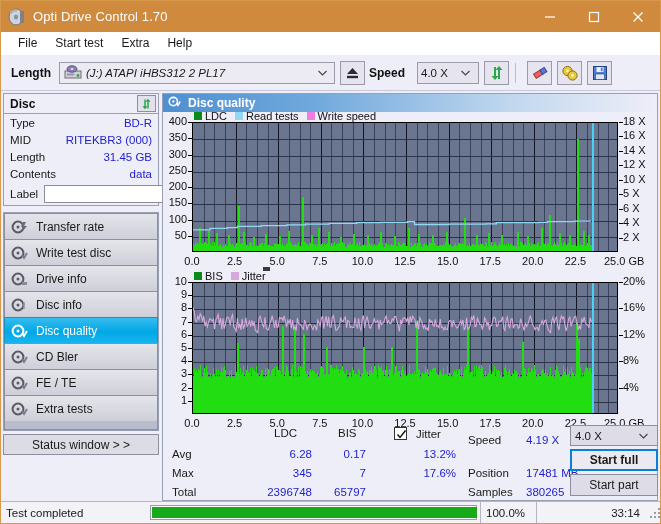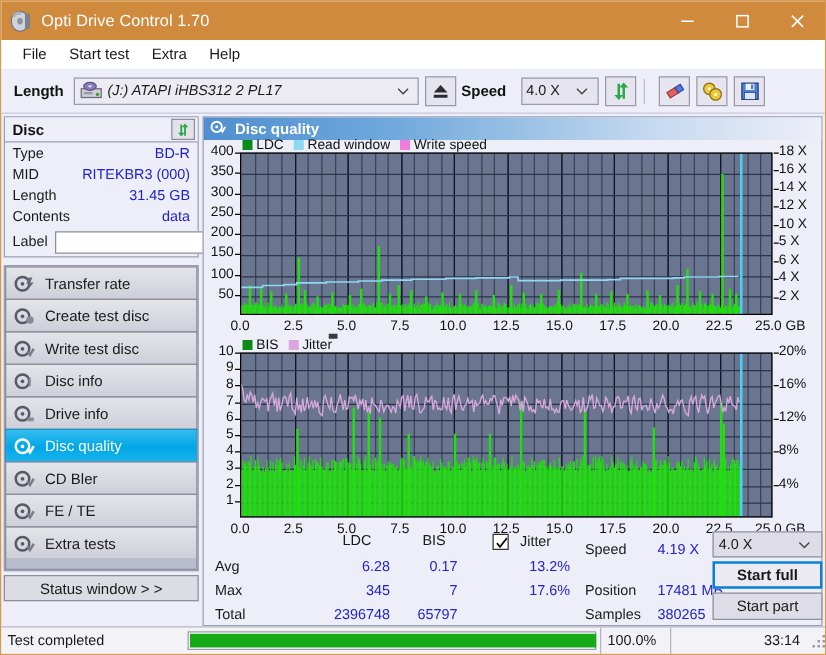"Read window" span.lt { text: window -> tests }
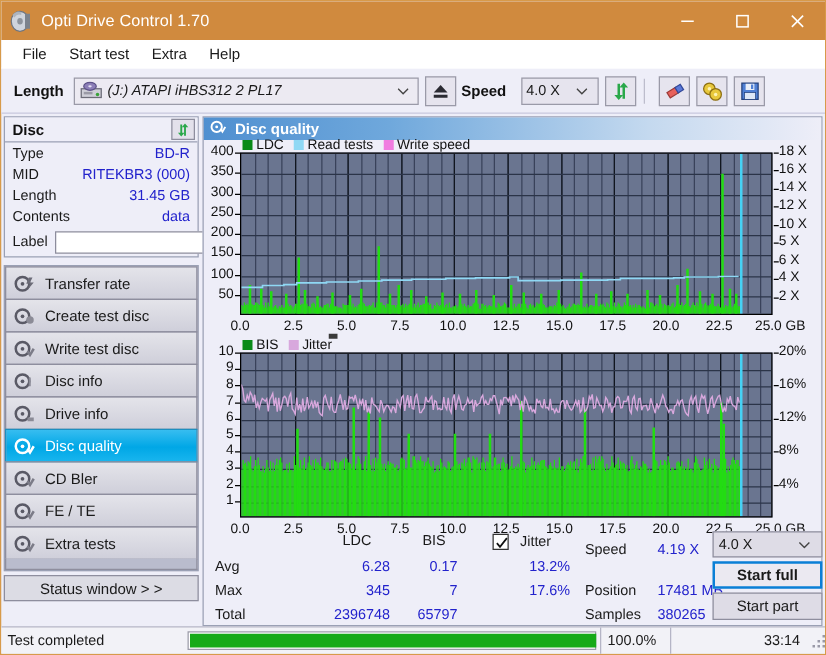"Create test disc" div.nav-btn { html: <div> <span> <svg> <circle></circle> <circle></circle> <circle></circle> </svg> </span> <span>Create test disc</span> </div> -> none }
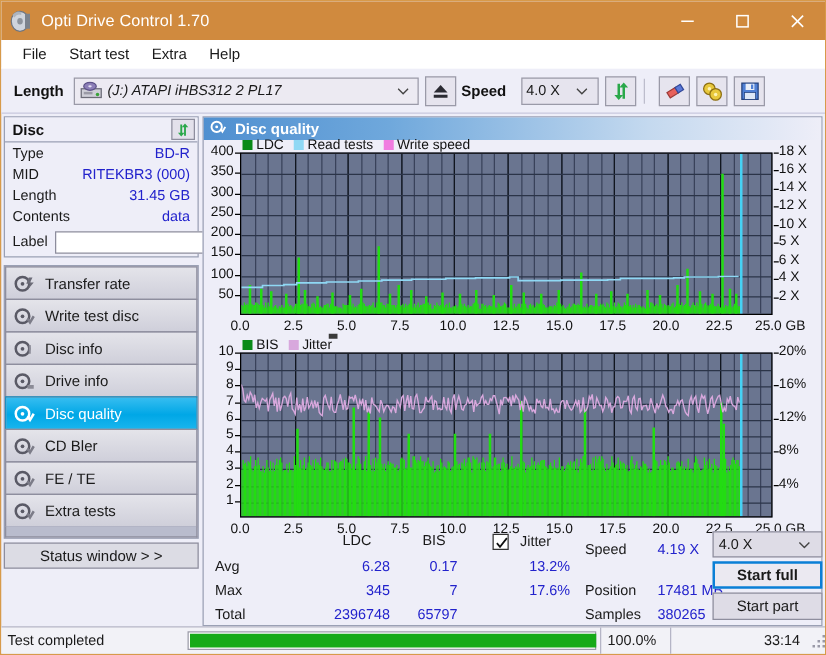"Disc info" div.nav-btn { order: before "Drive info" -> after "Drive info" }
